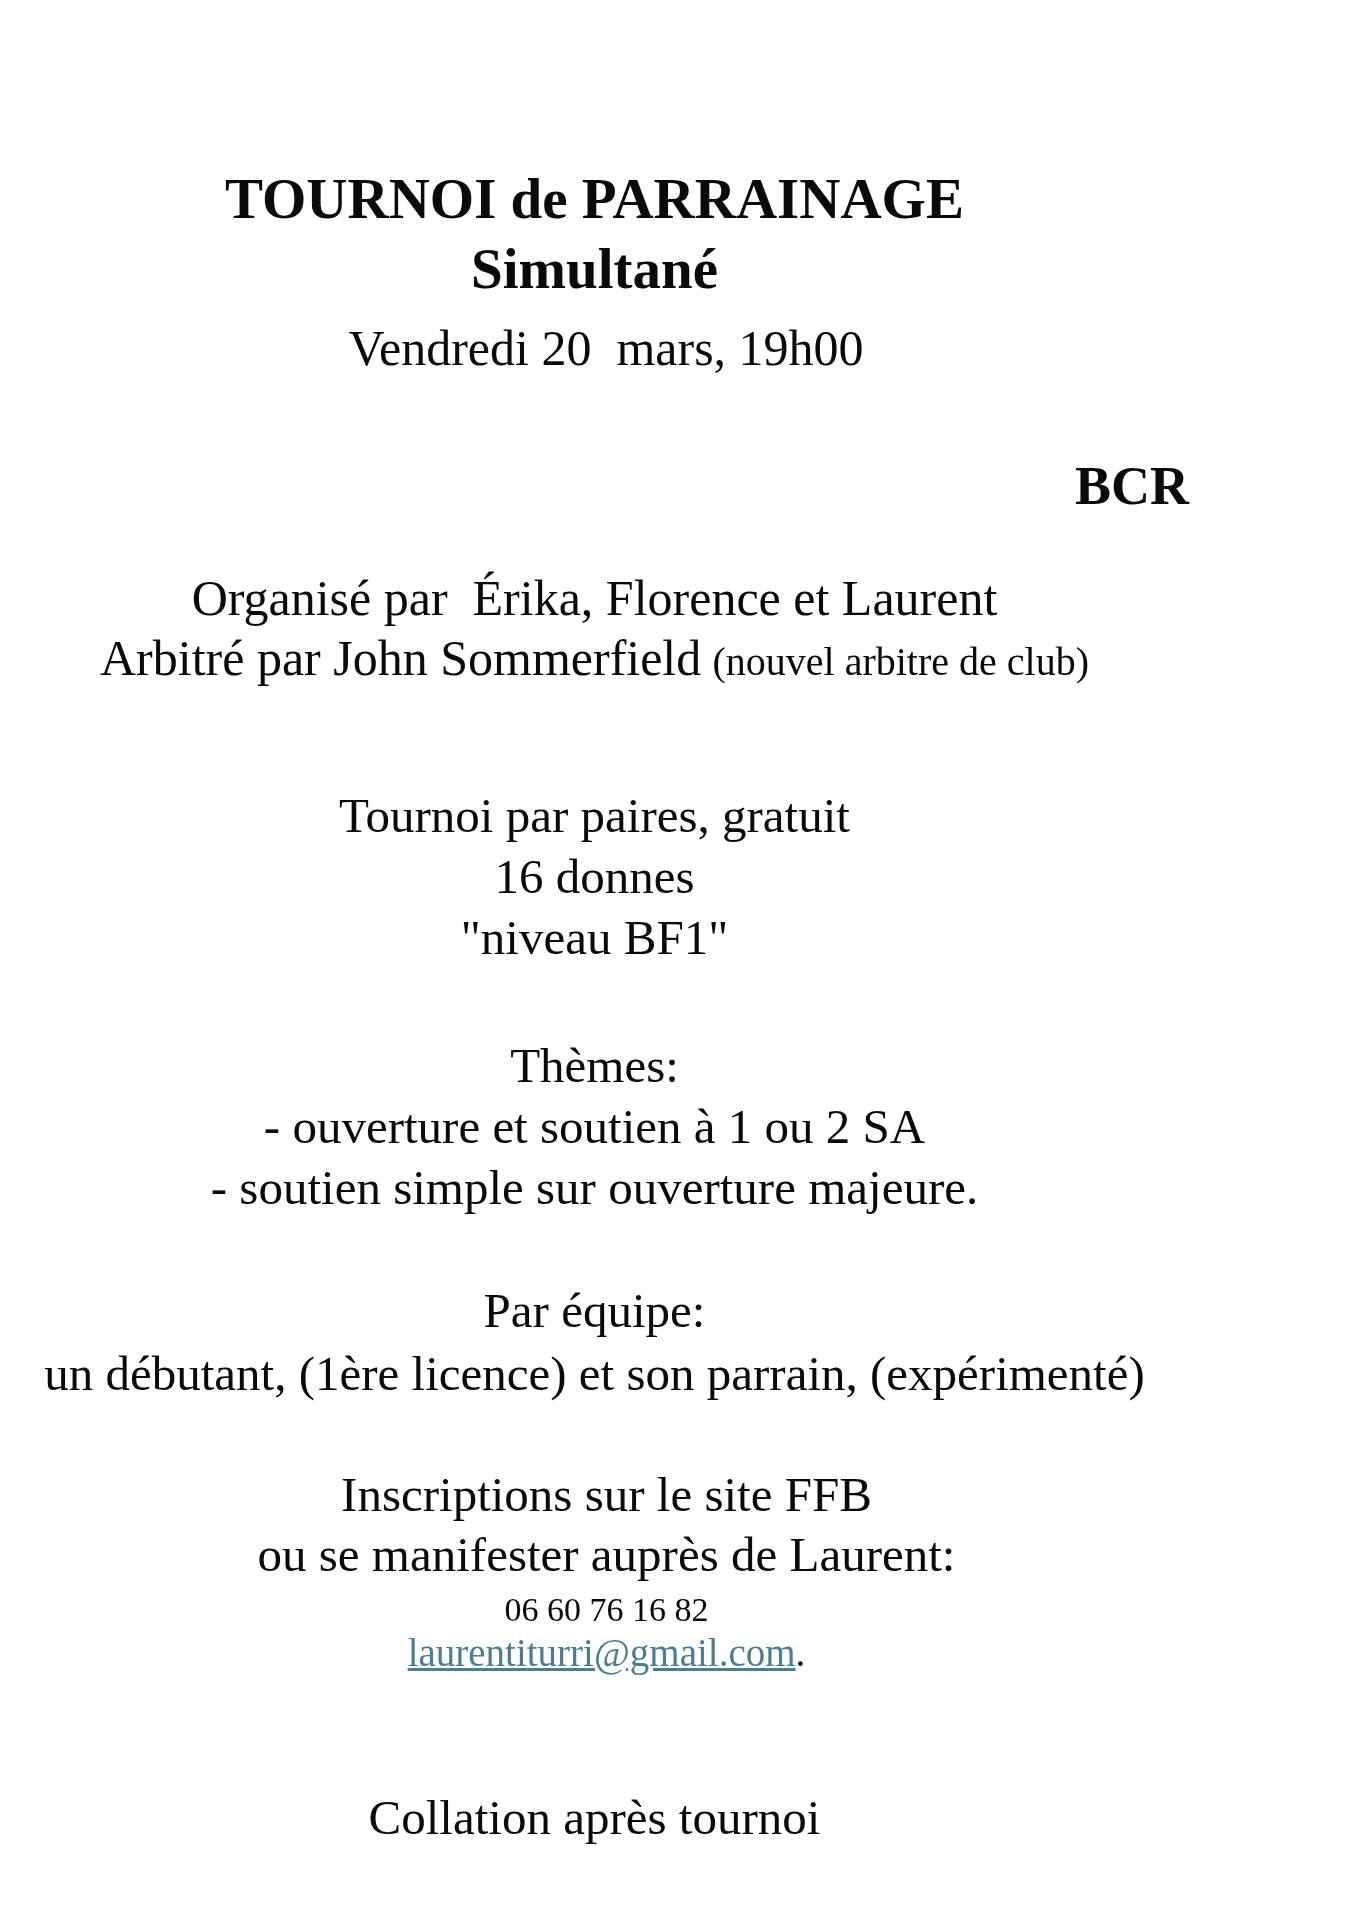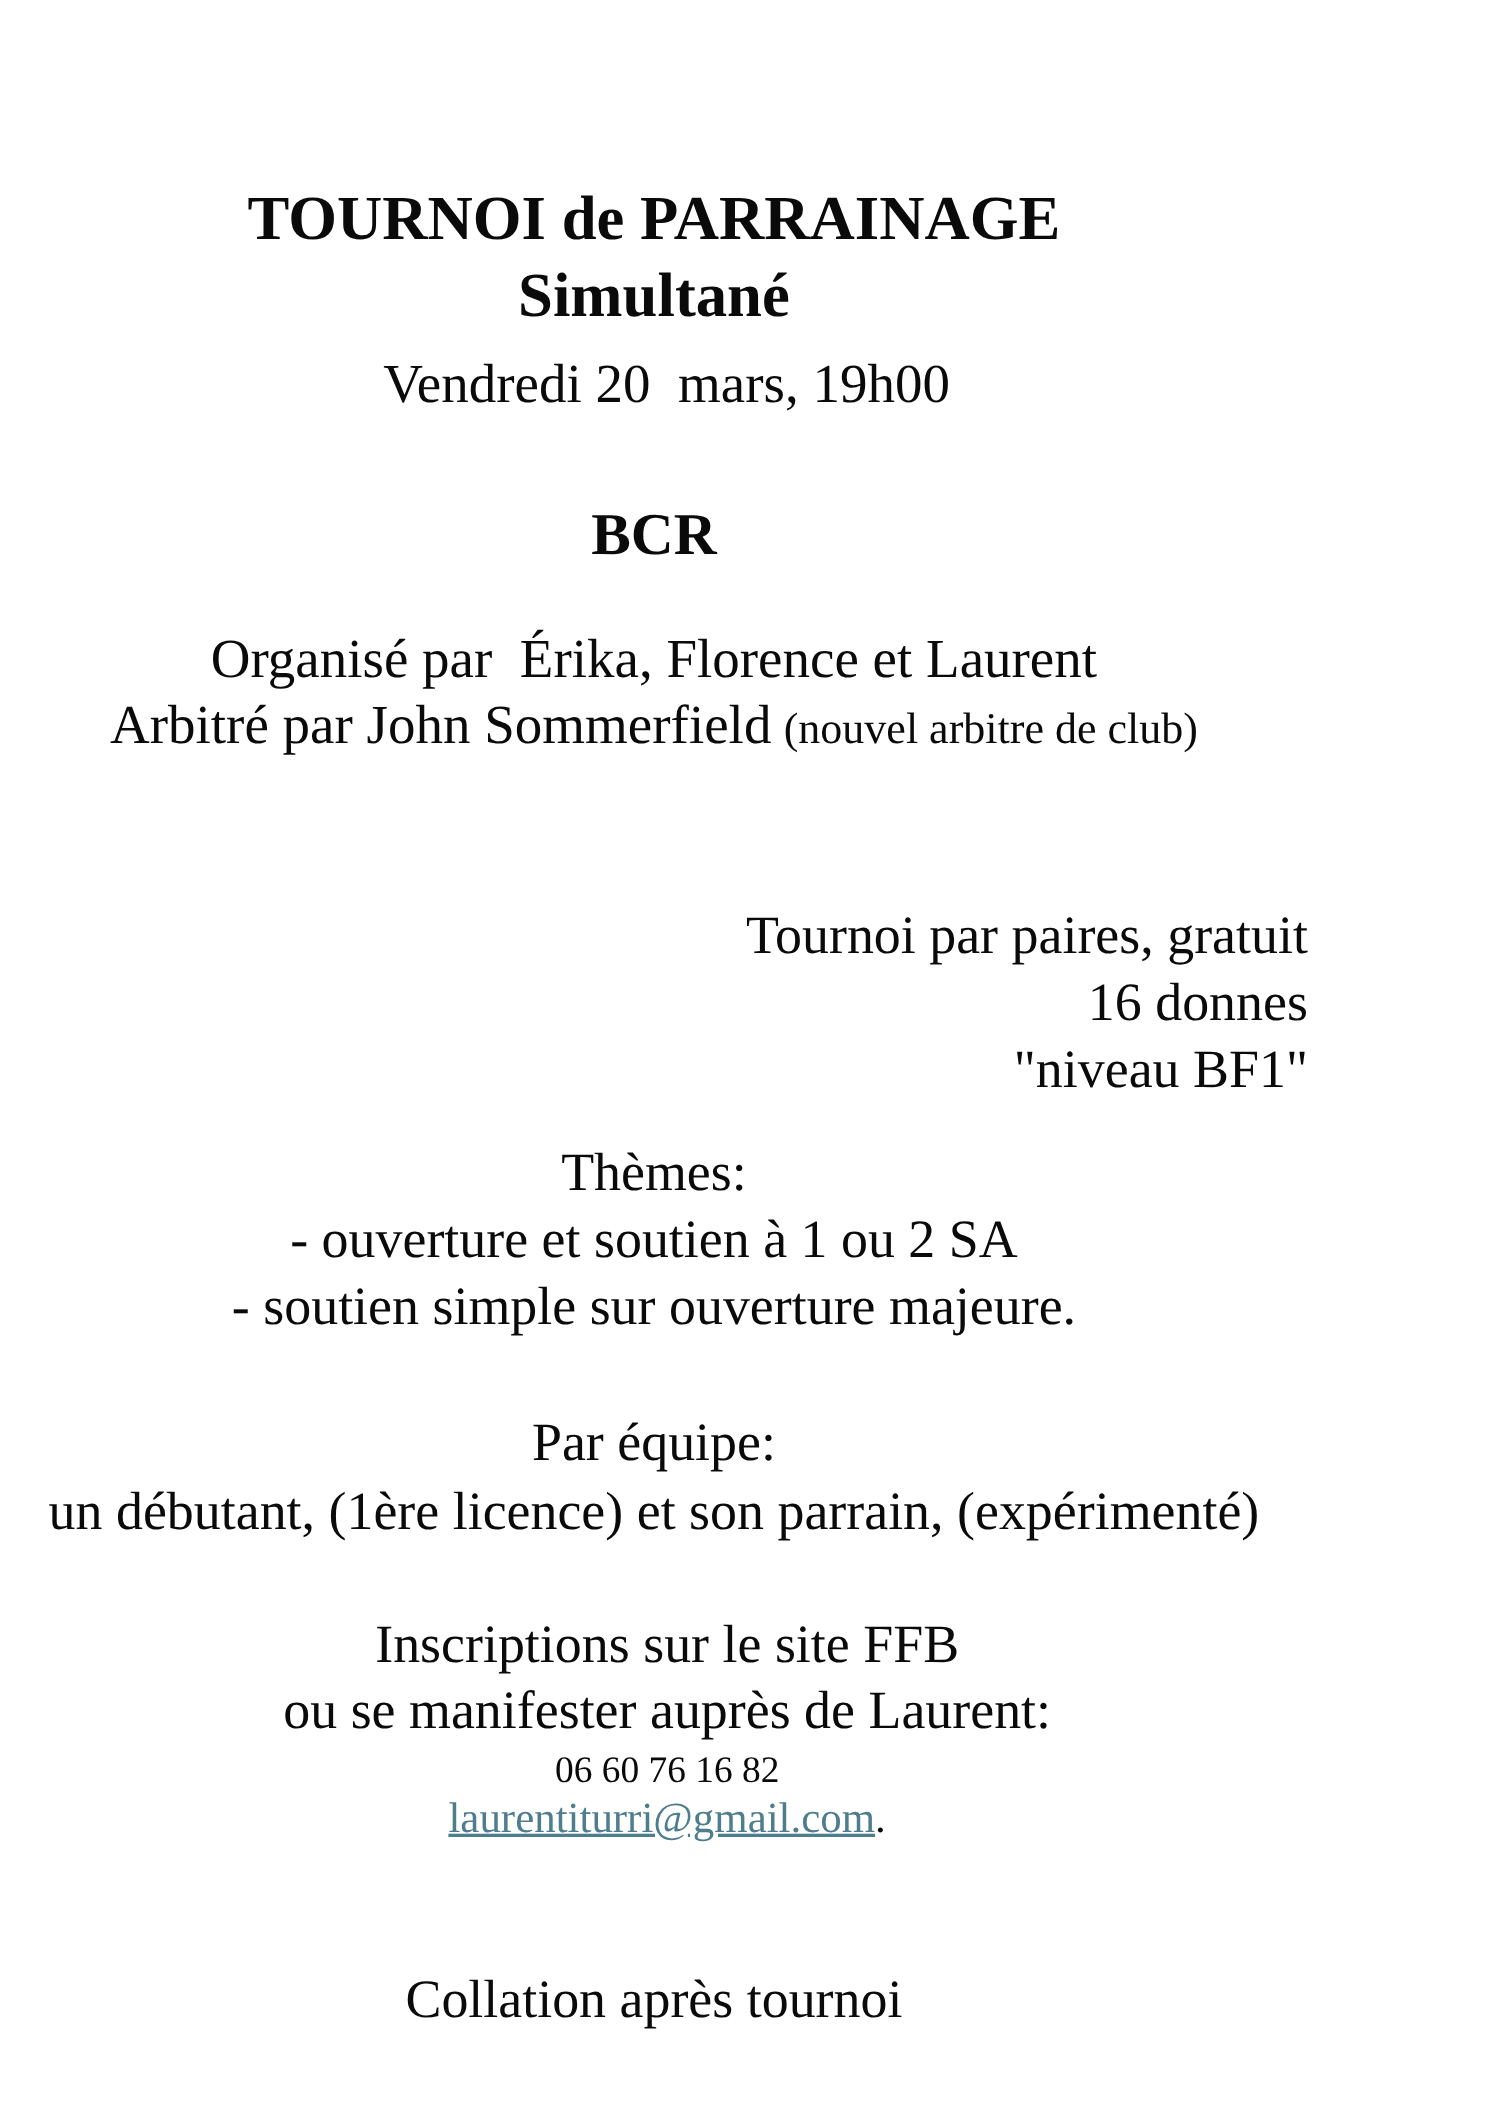"BCR" .venue-line { text-align: none -> right }
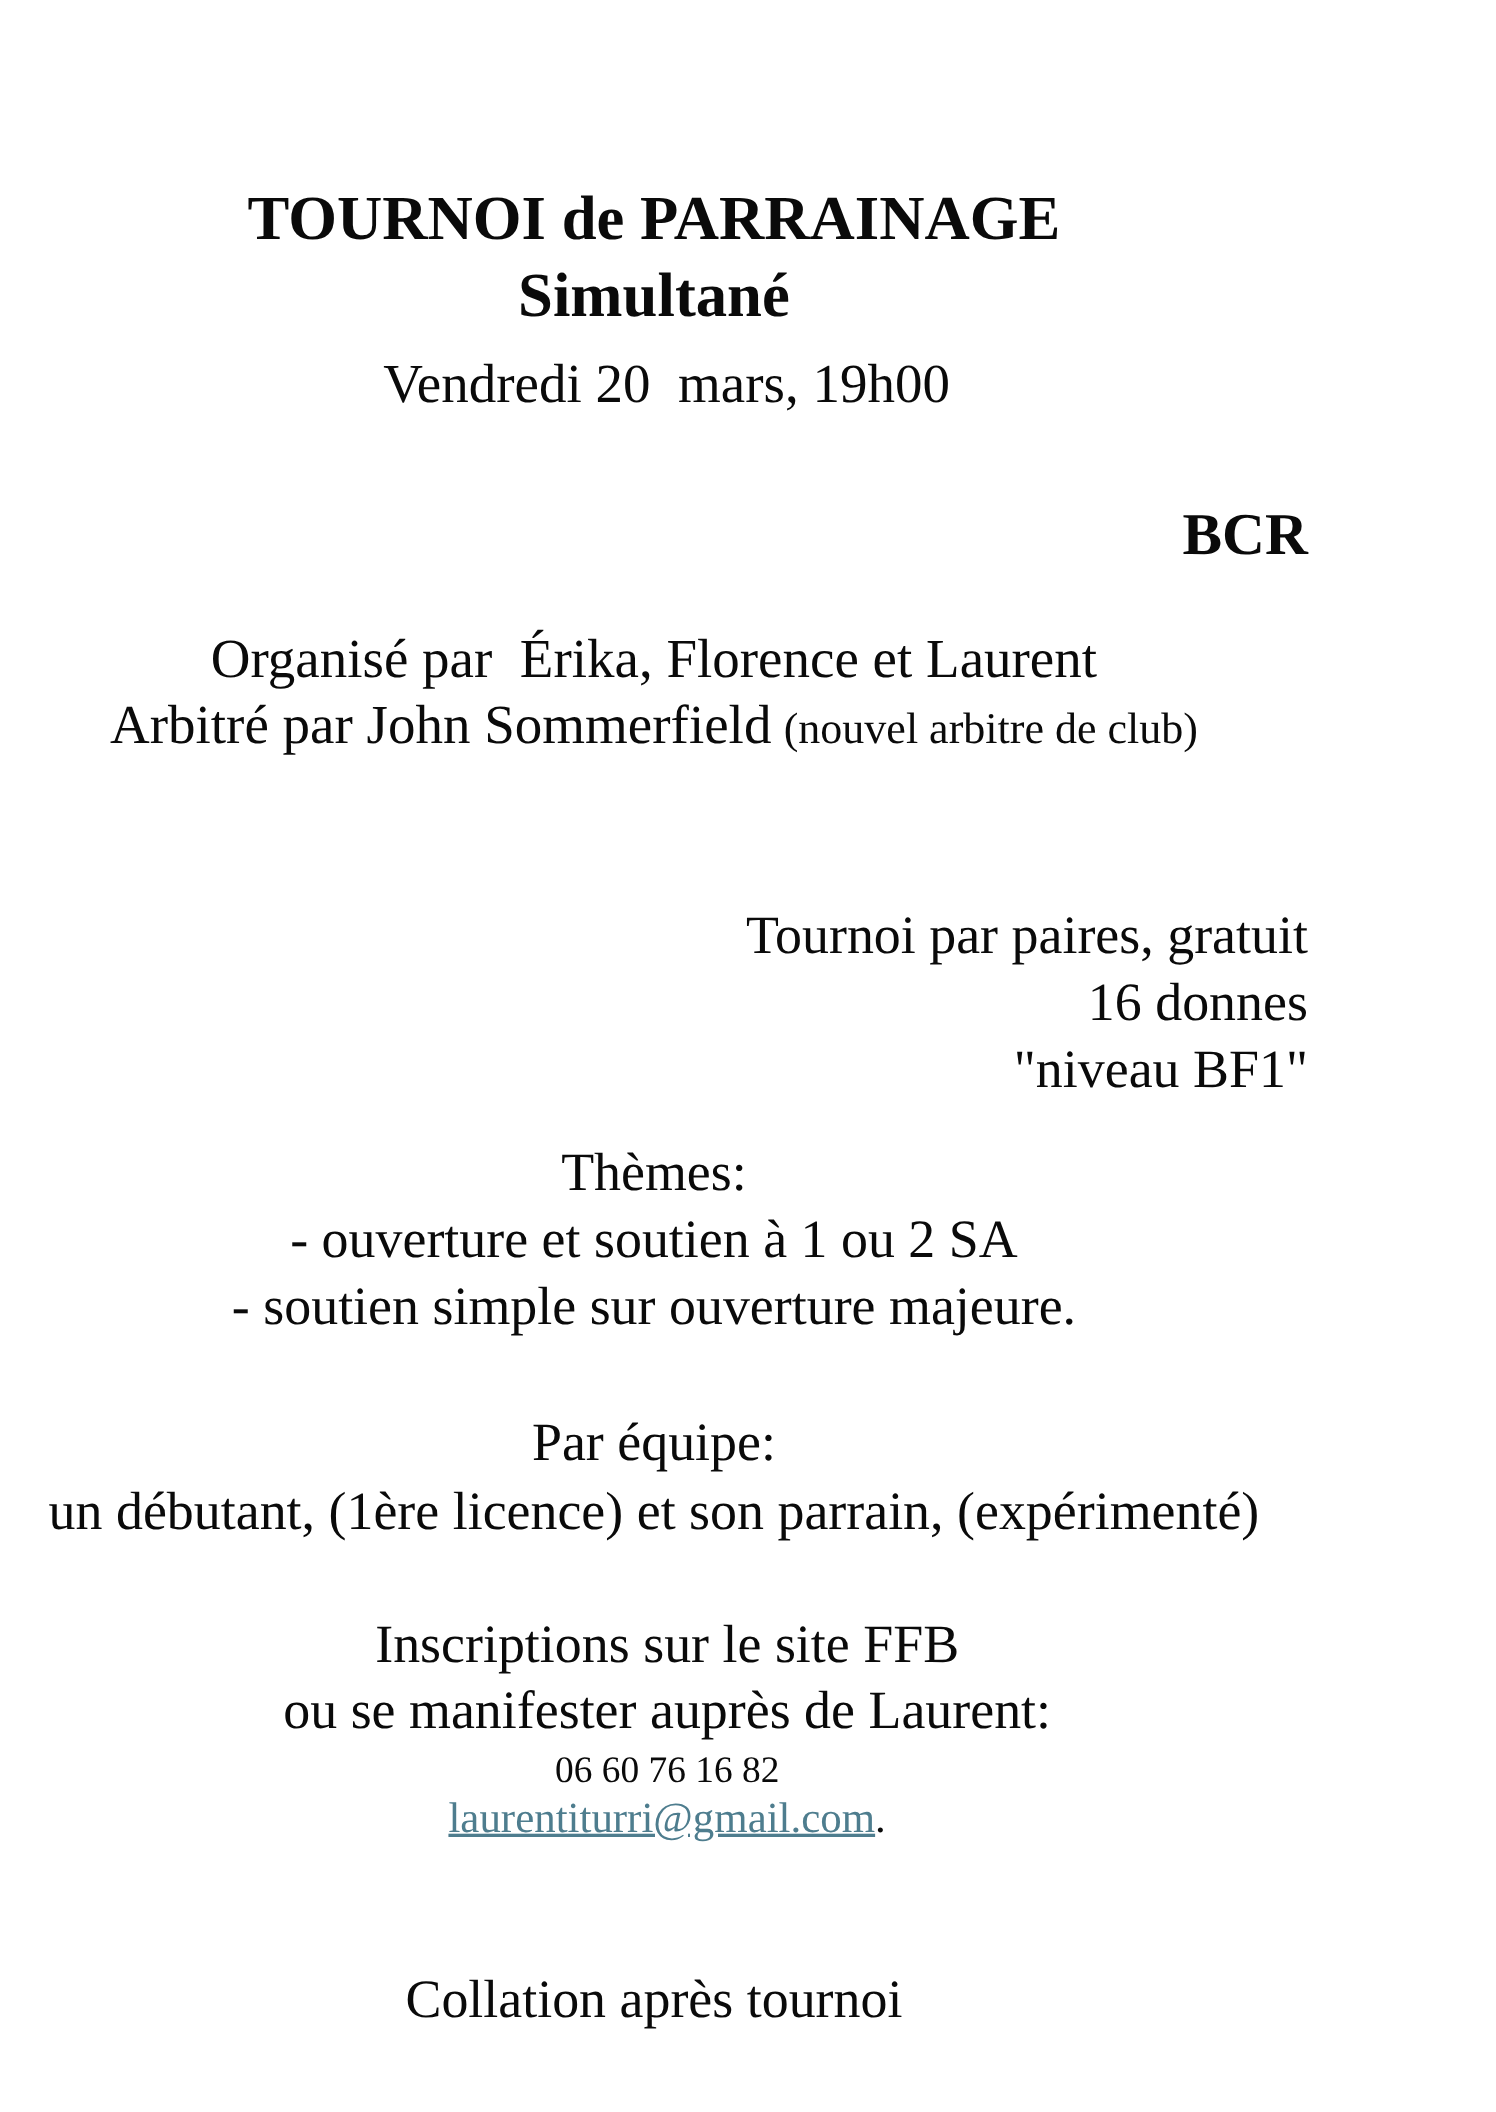"Tournoi par paires, gratuit" .format-block { text-align: right -> none; top: 819px -> 785px }
